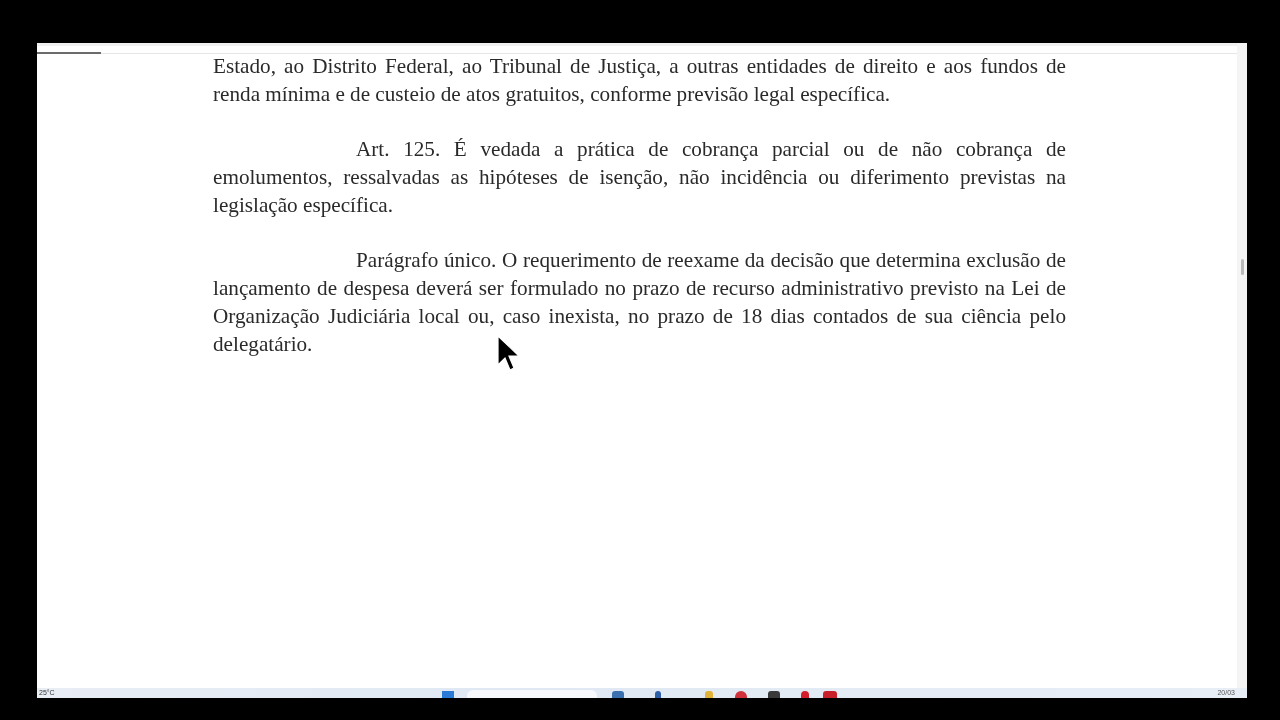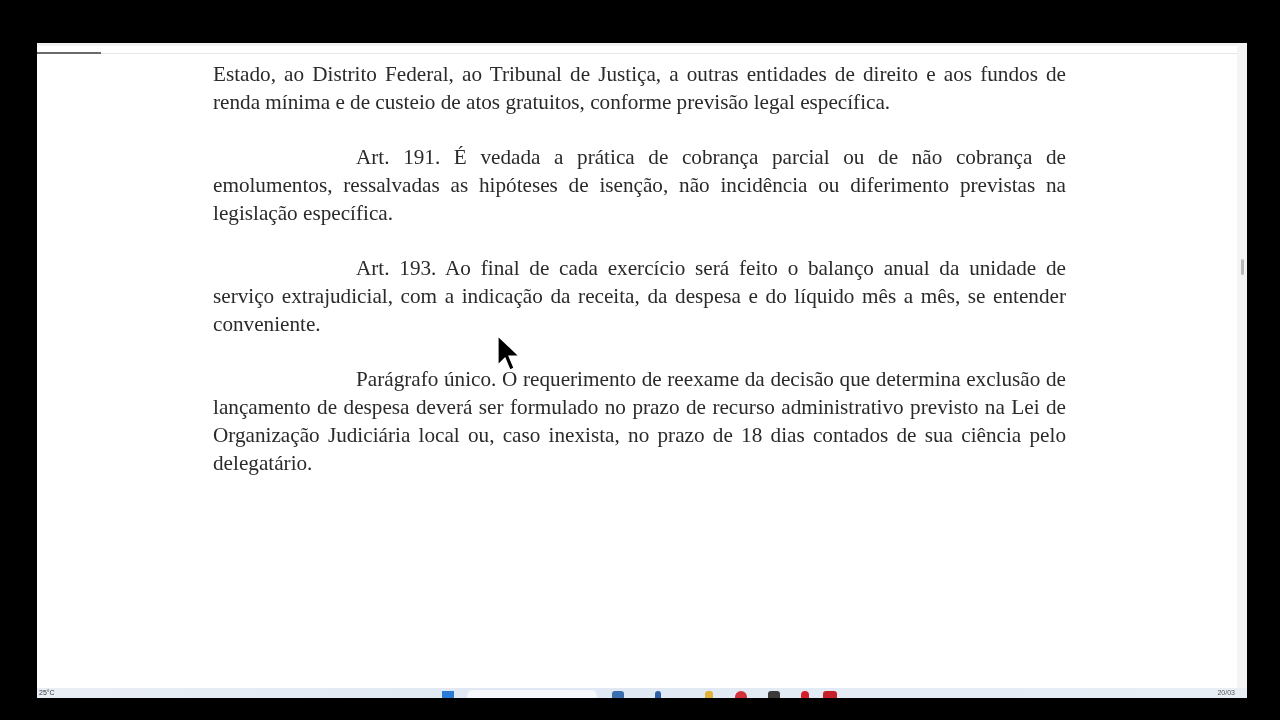"Estado, ao Distrito Federal, ao" .para.first { margin-top: 8px -> 0 }
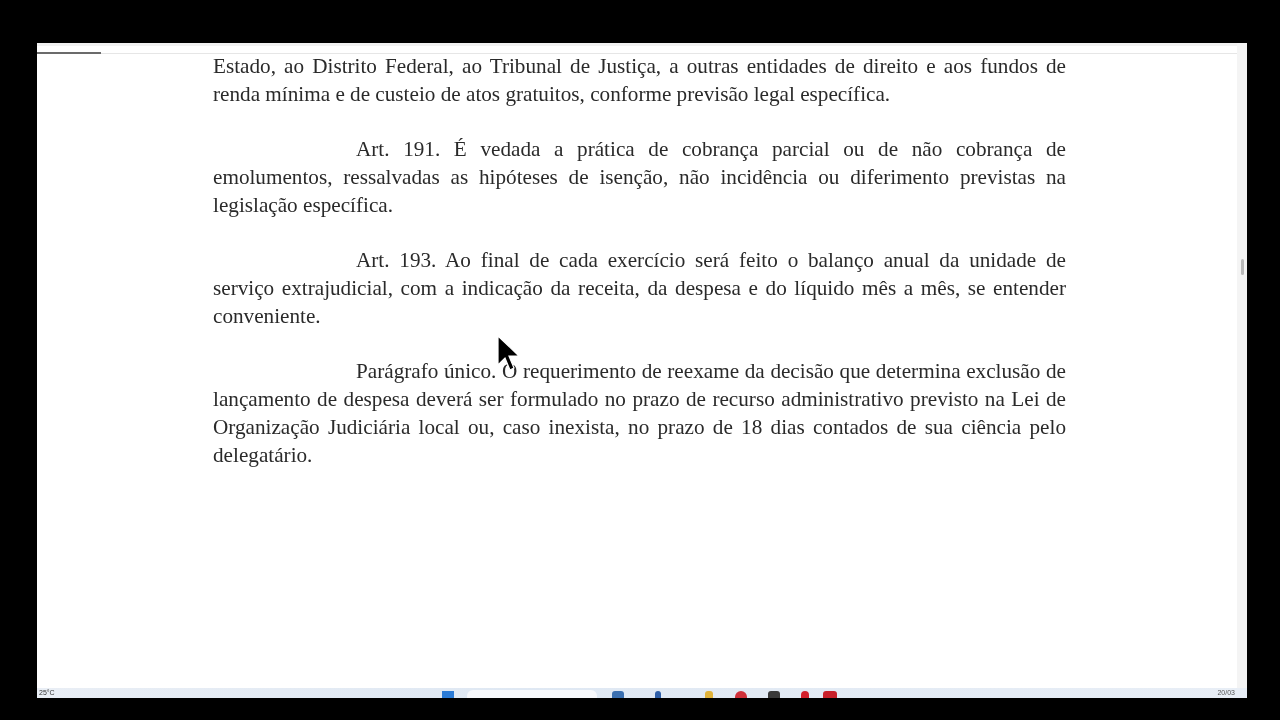"Art. 191. É vedada a" p.para { text: 191 -> 125 }
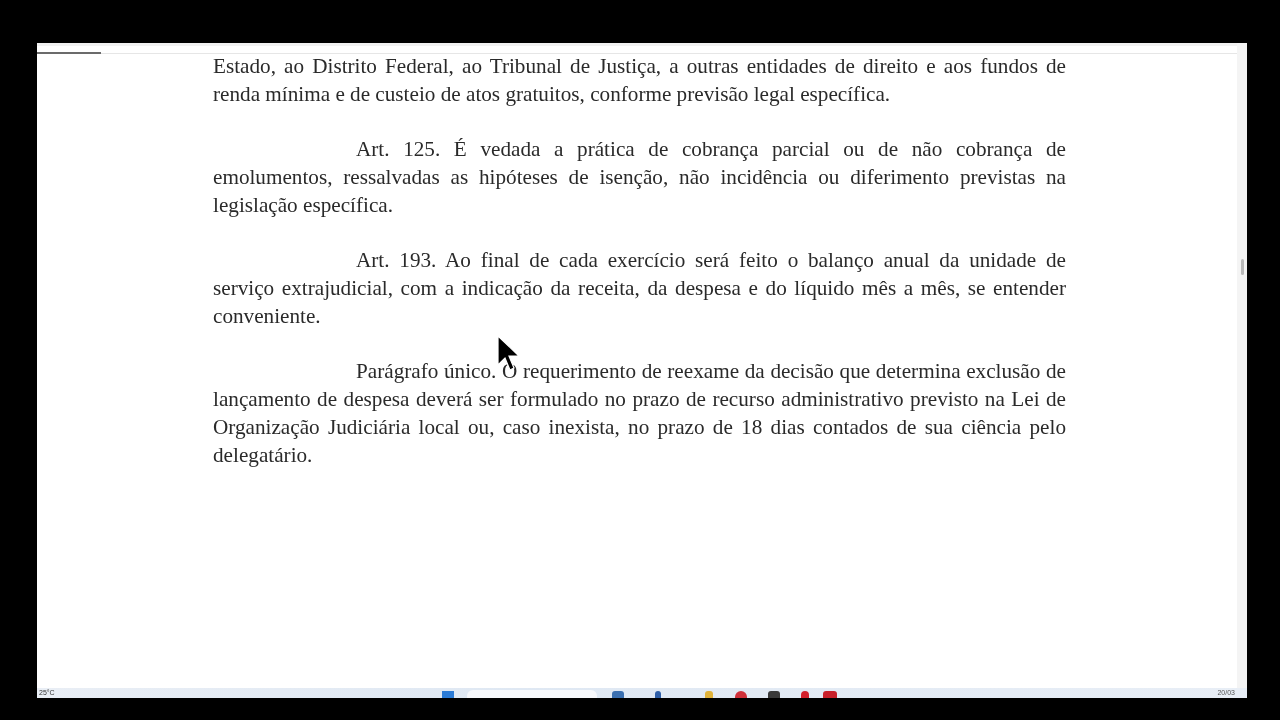"Art. 193. Ao final de" p.para { html: <p>Art. 193. Ao final de cada exercício será feito o balanço anual da unidade de serviço extrajudicial, com a indicação da receita, da despesa e do líquido mês a mês, se entender conveniente.</p> -> none }
